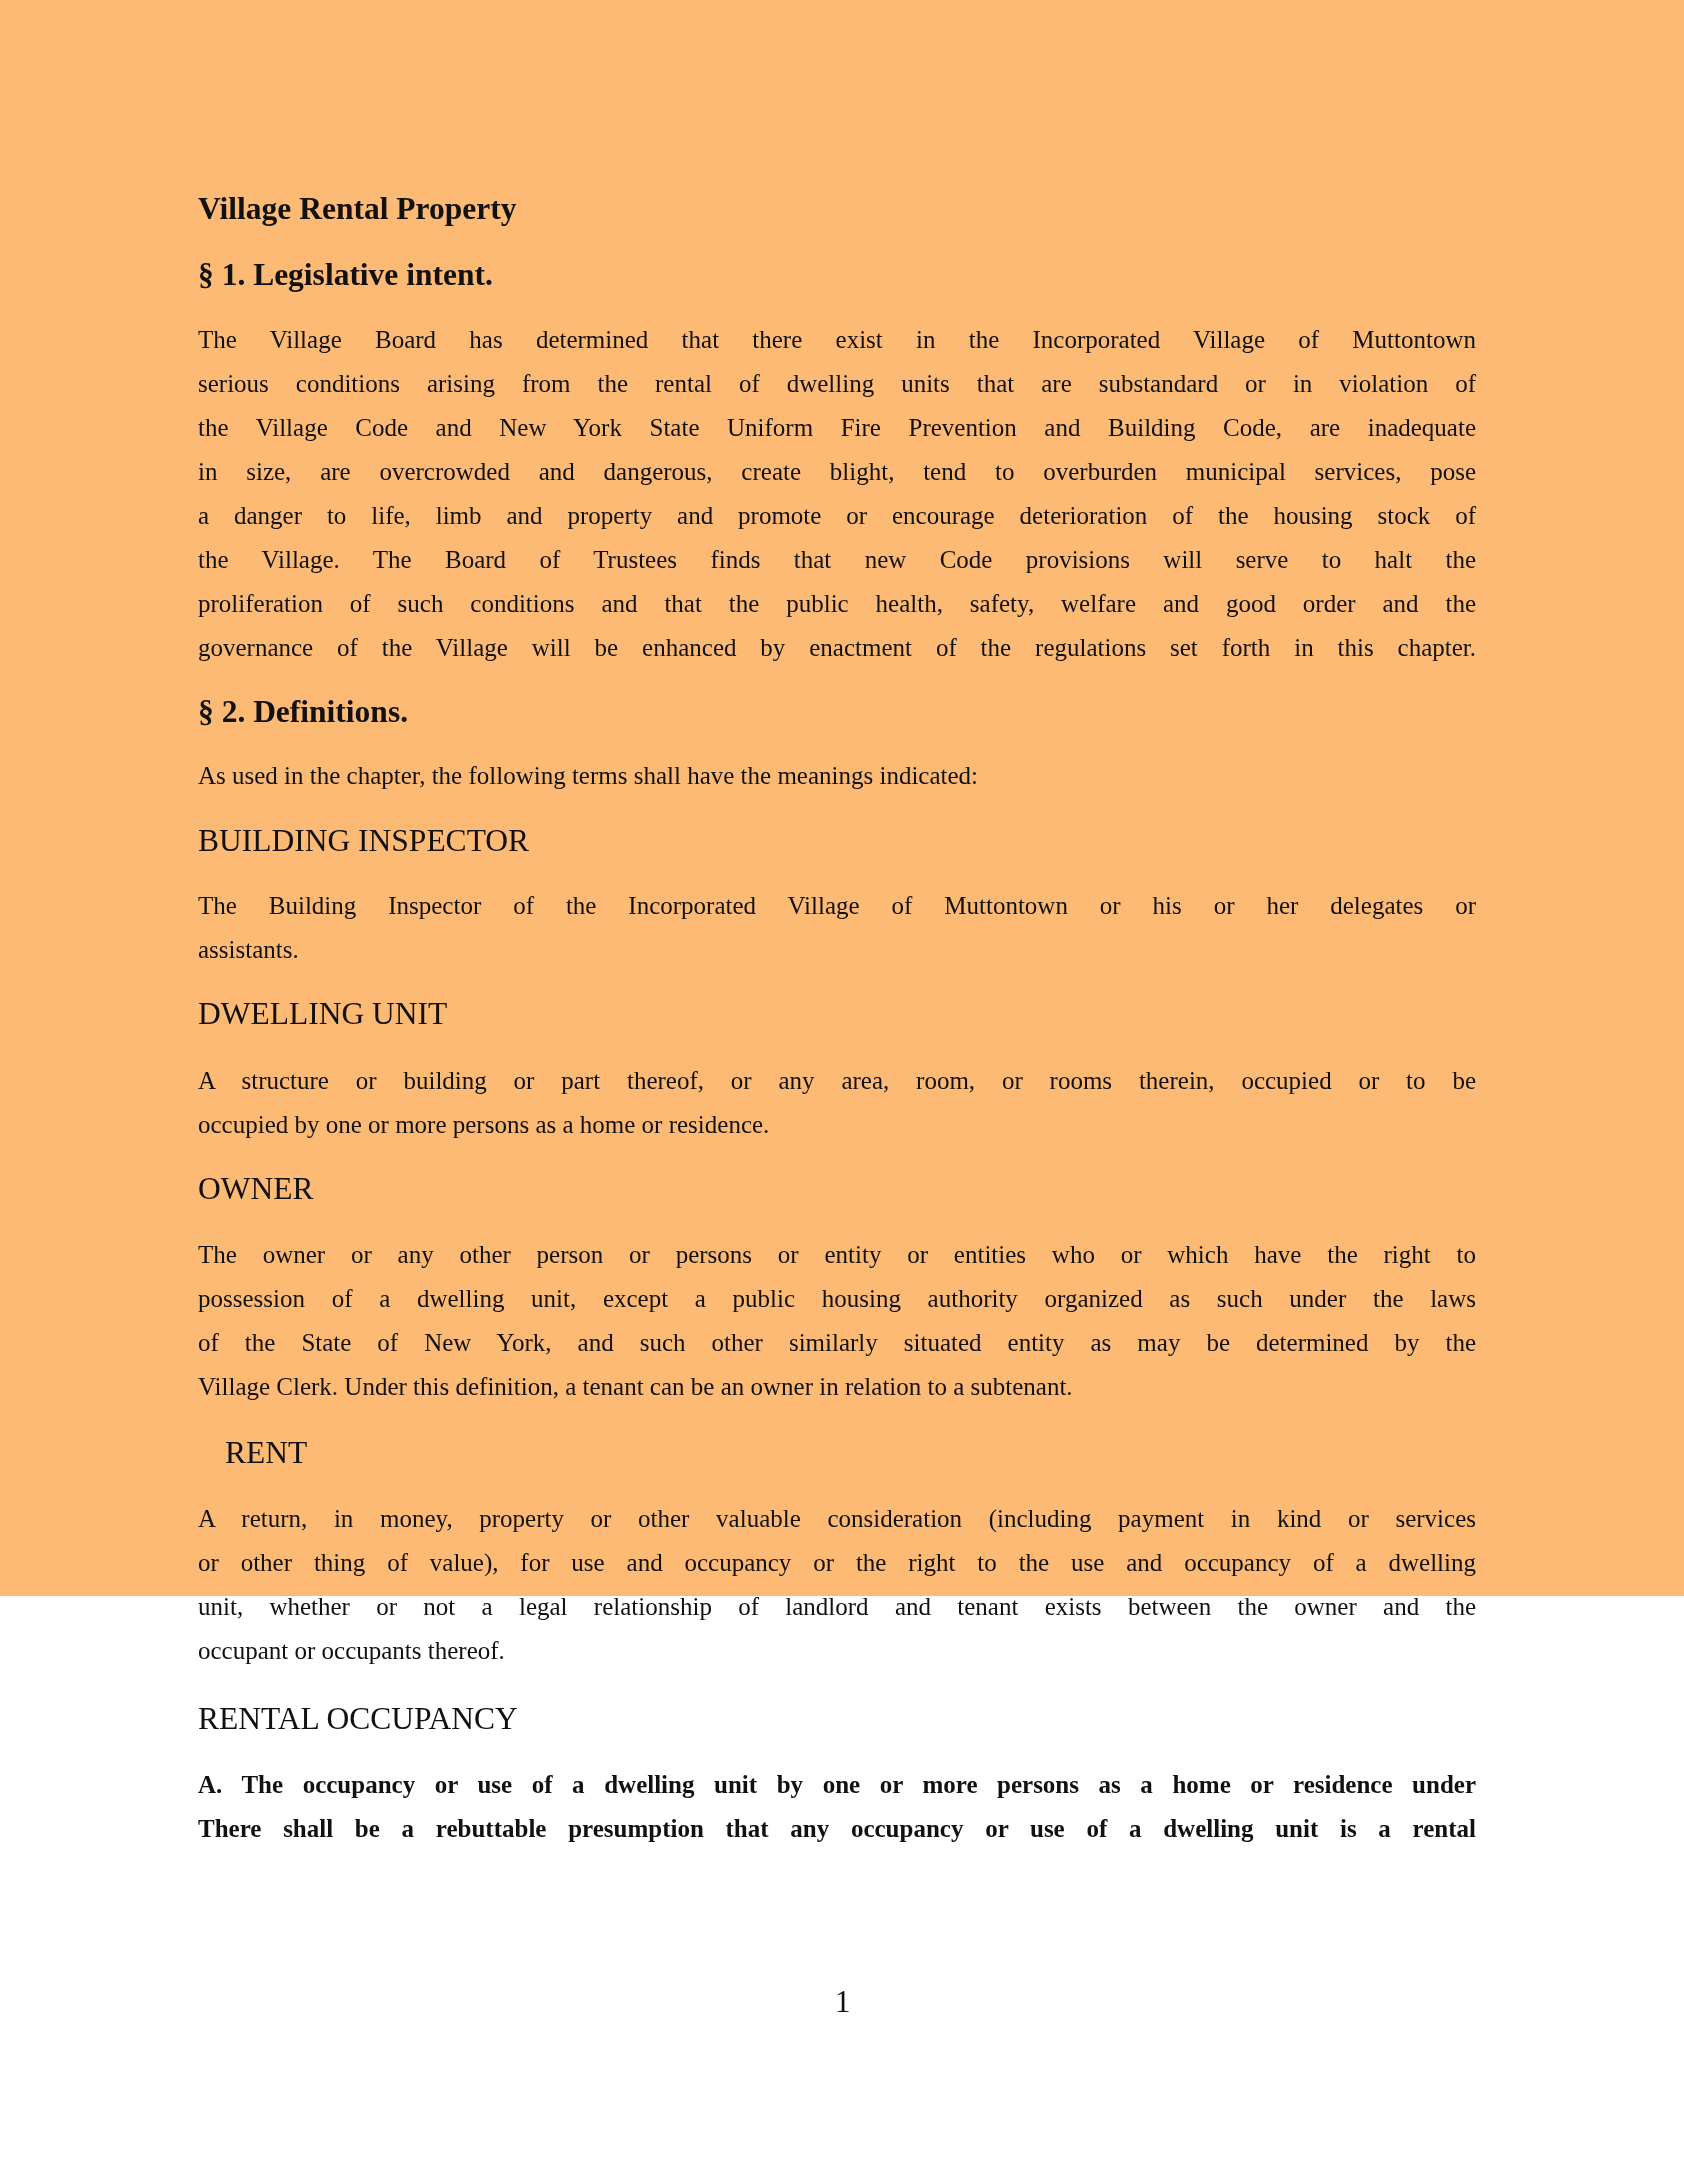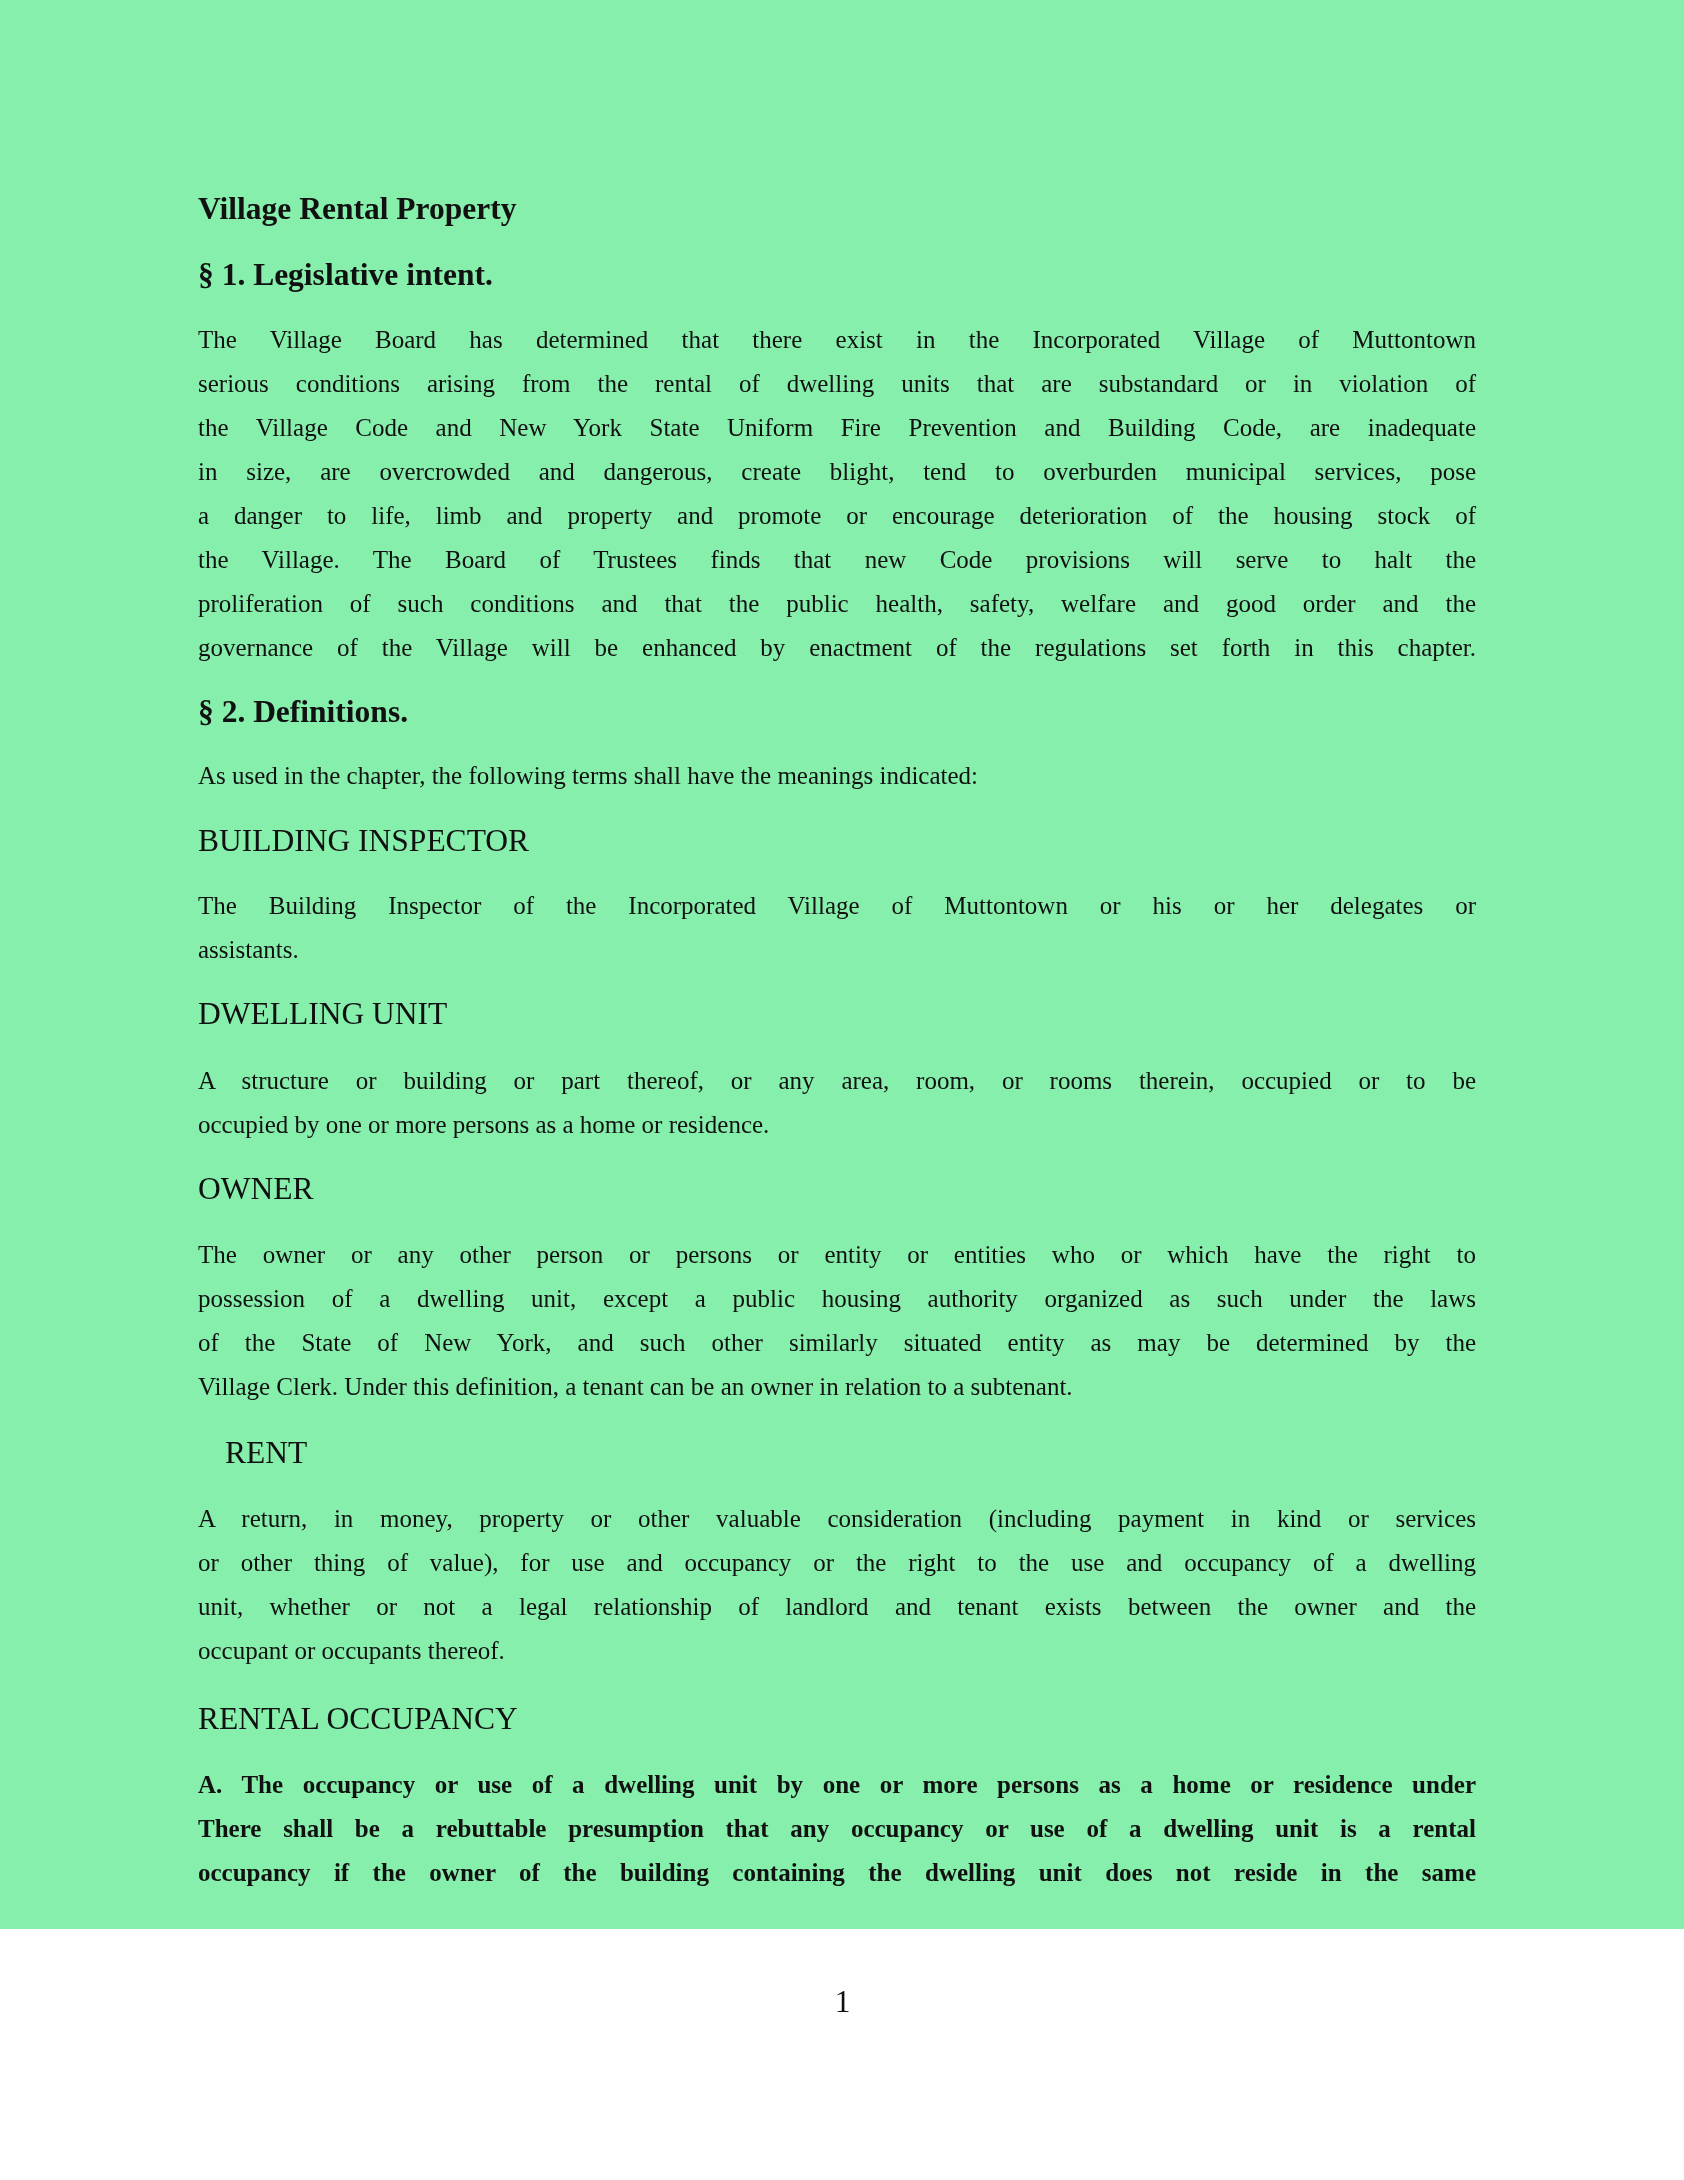"Village Rental Property" .page { background: #86efac -> #fdba74; height: 1929px -> 1596px }
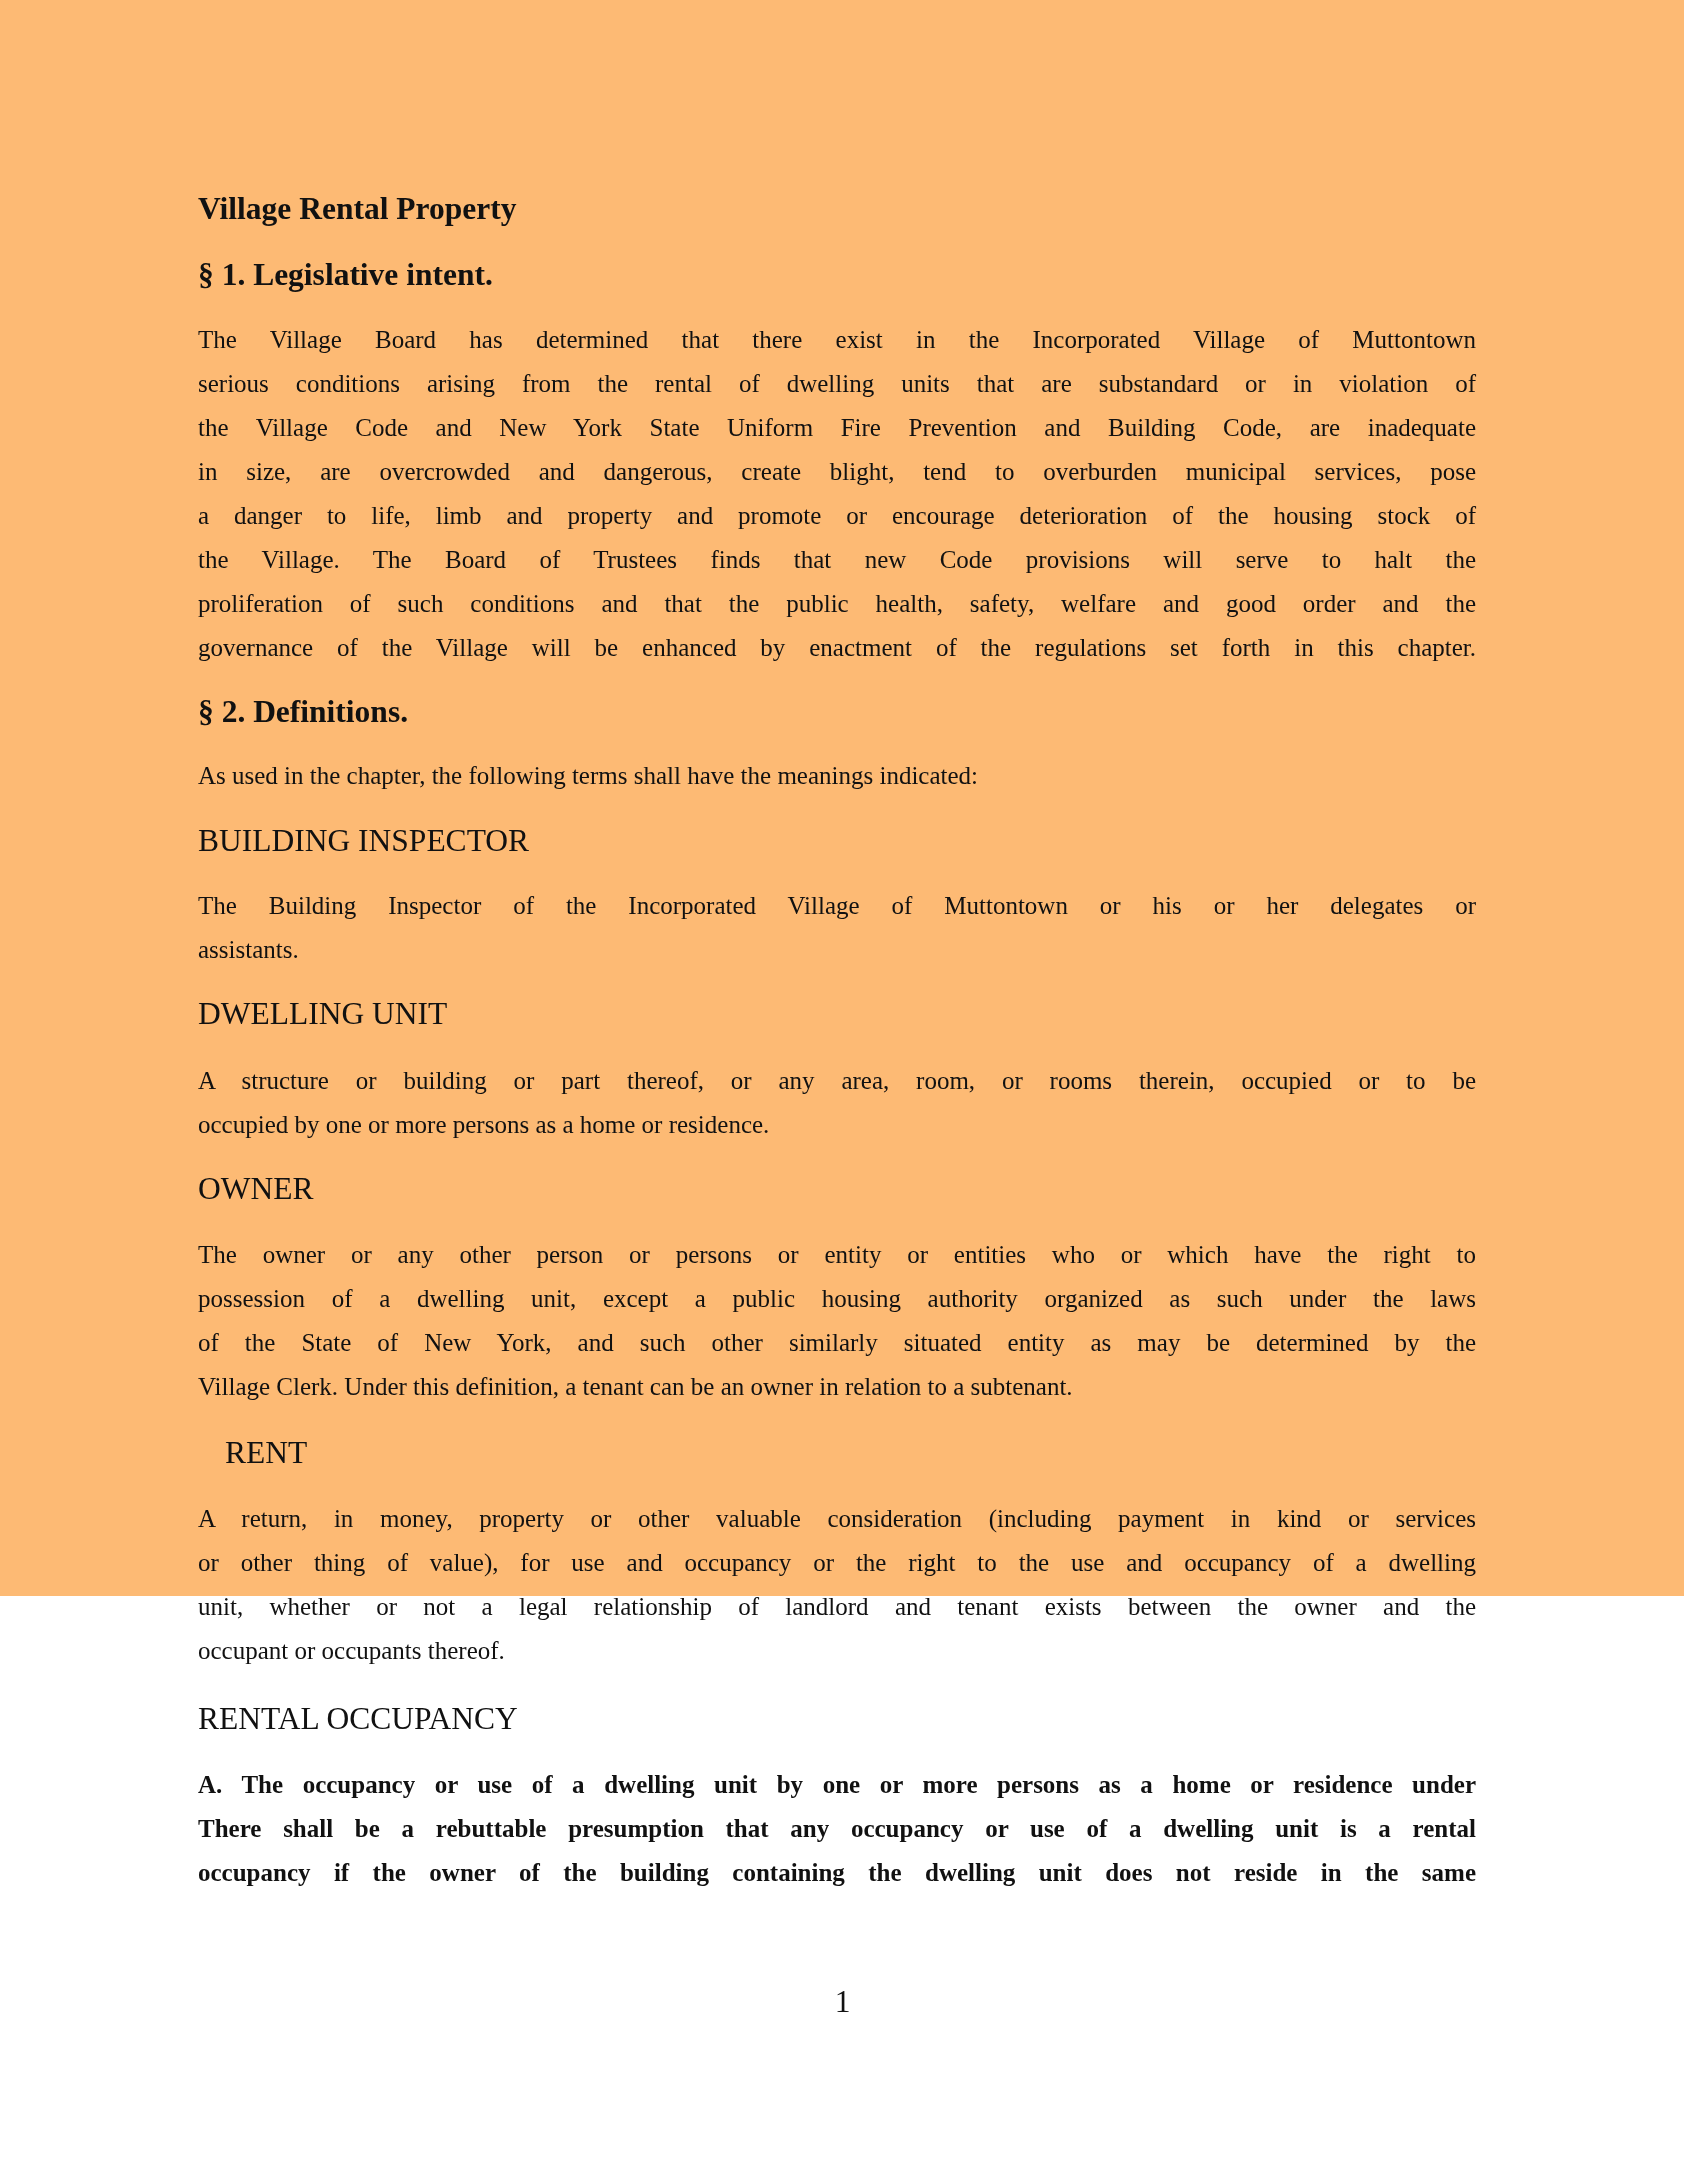"occupancy if the owner of" span.line { html: <span>occupancy if the owner of the building containing the dwelling unit does not reside in the same</span> -> none }
